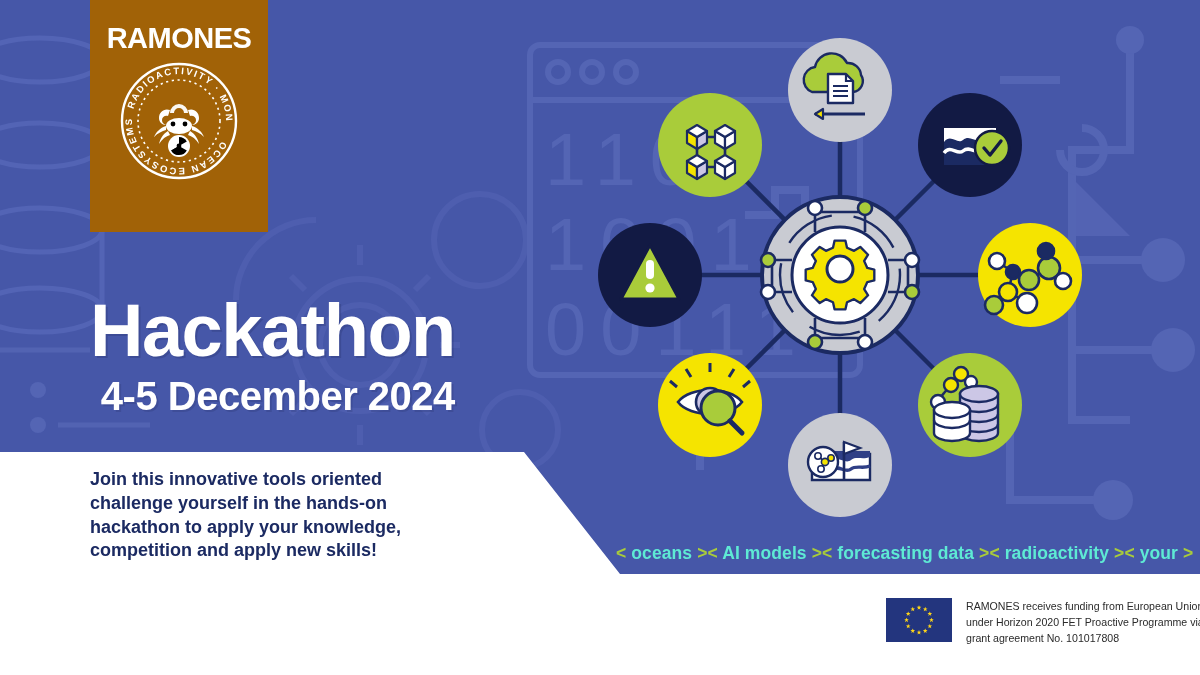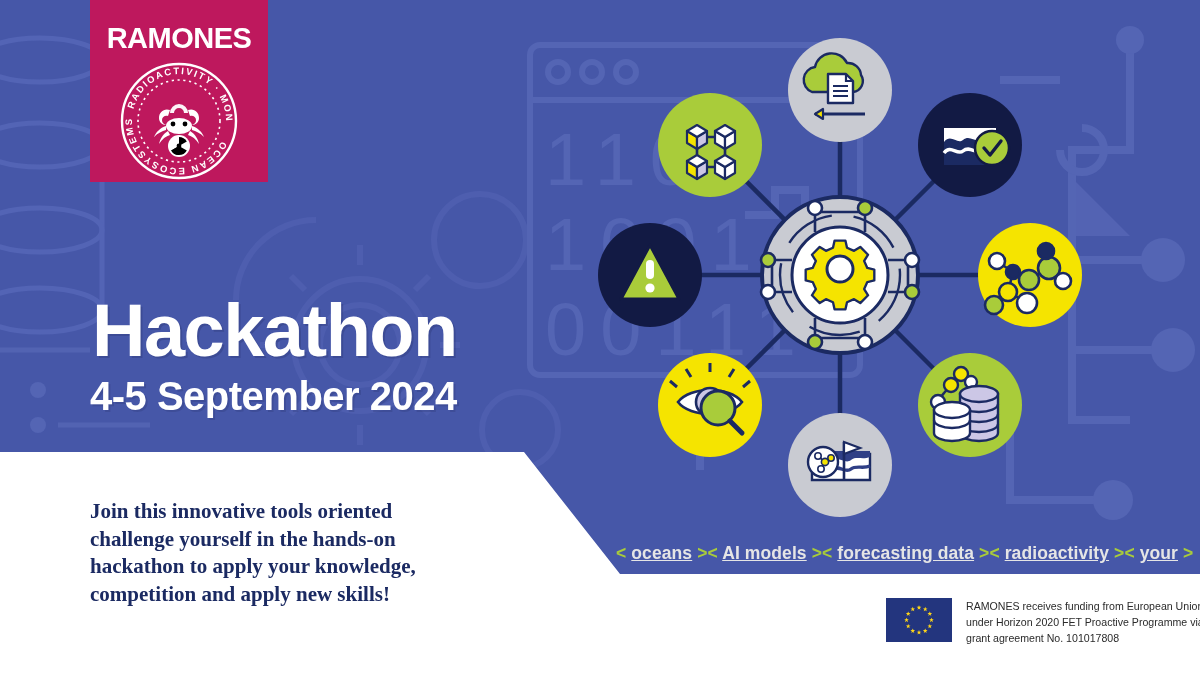"RAMONES" .logo-panel { background: #be185d -> #a16207; height: 182px -> 232px }
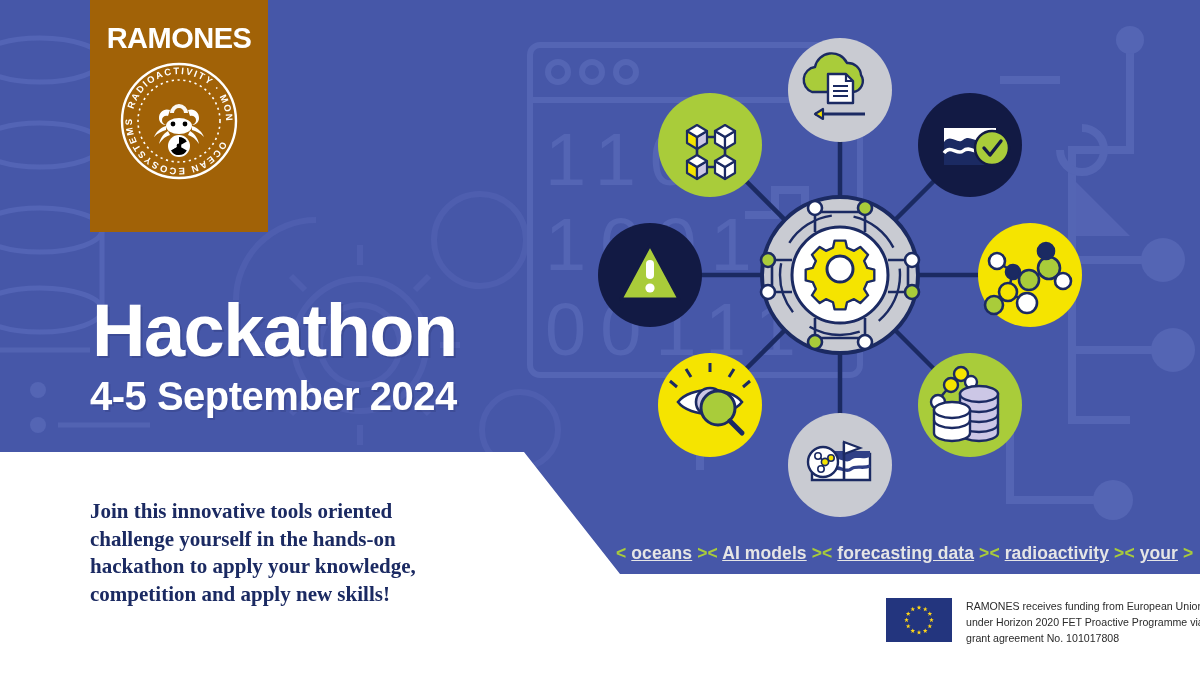"4-5 September 2024" div.subdate { text: September -> December }
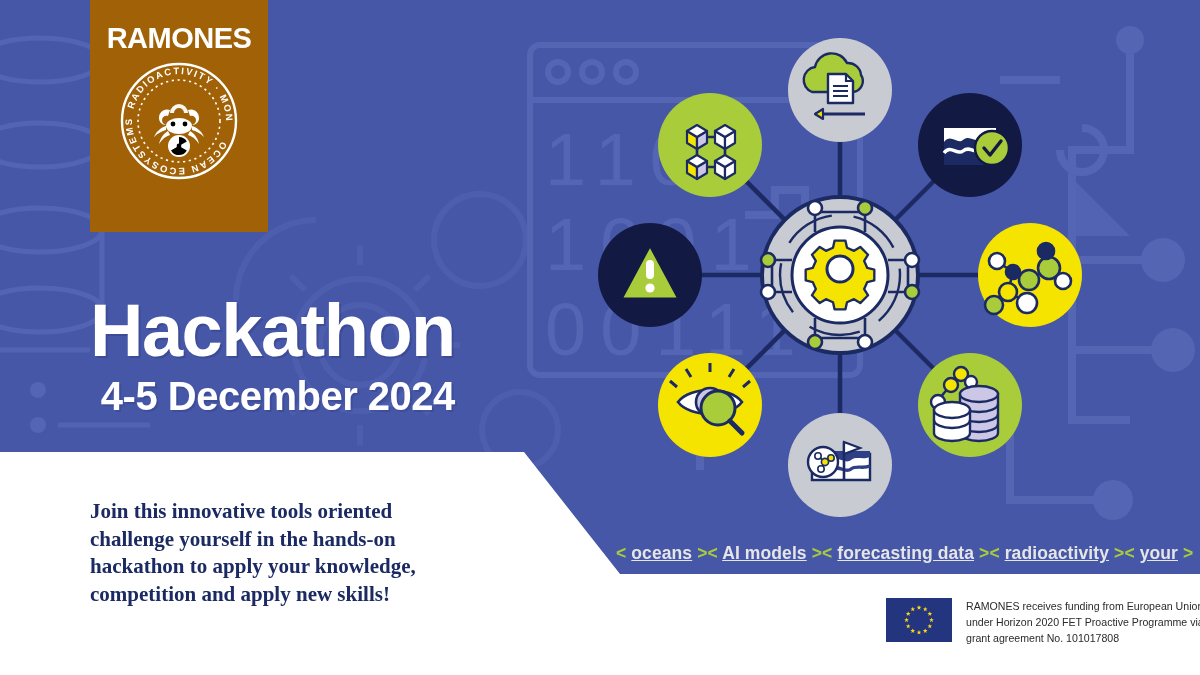"Join this innovative tools oriented" .blurb { font-family: Liberation Serif, serif -> none; font-size: 21px -> 18px; top: 498px -> 468px }
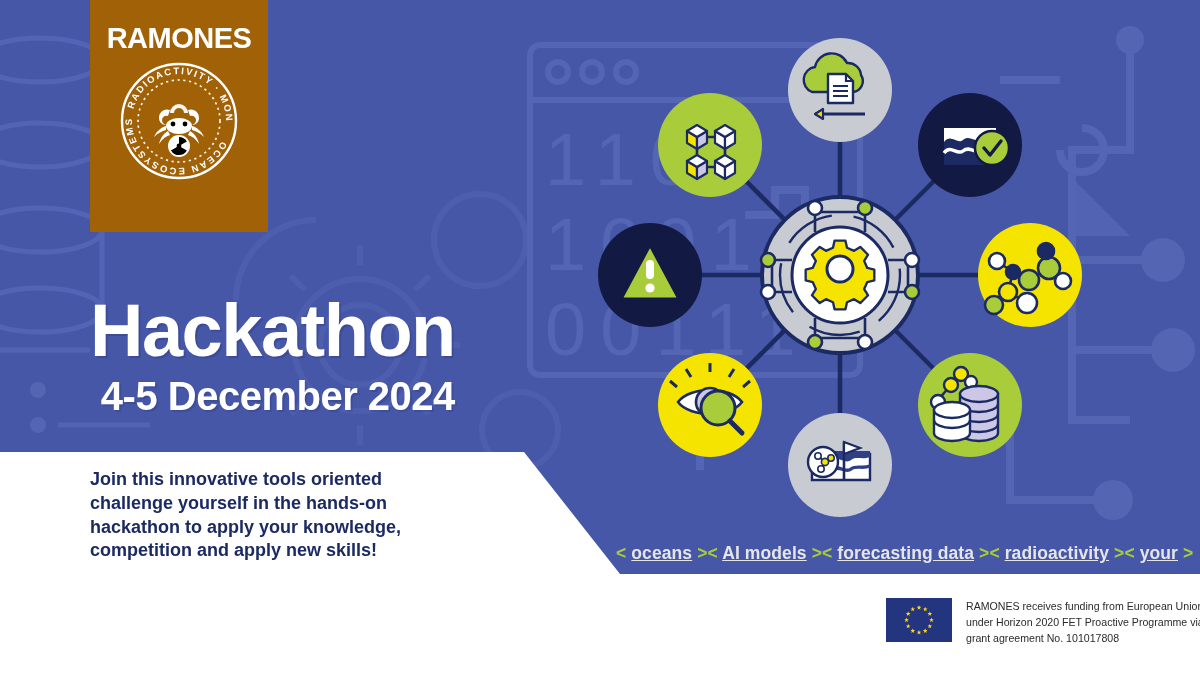"oceans" .keywords .kw { color: #e5e5e5 -> #5eead4; text-decoration: underline -> none }
